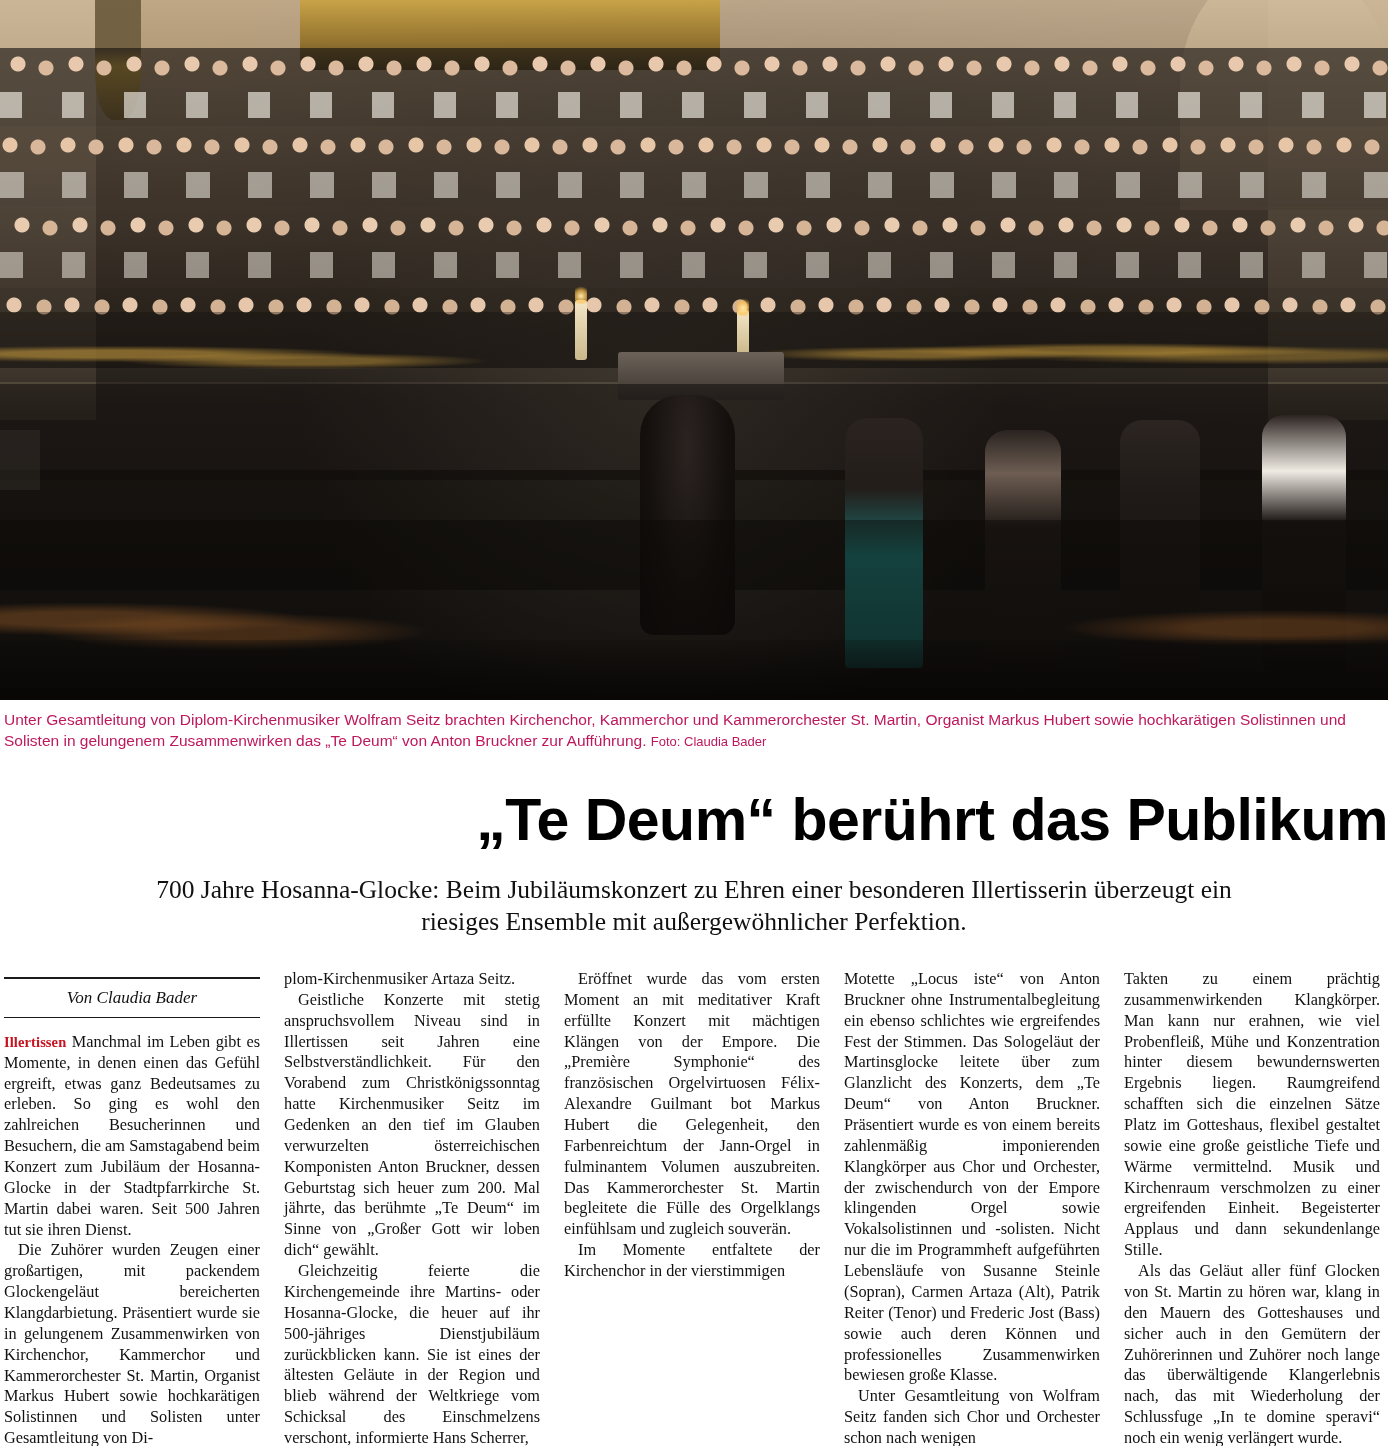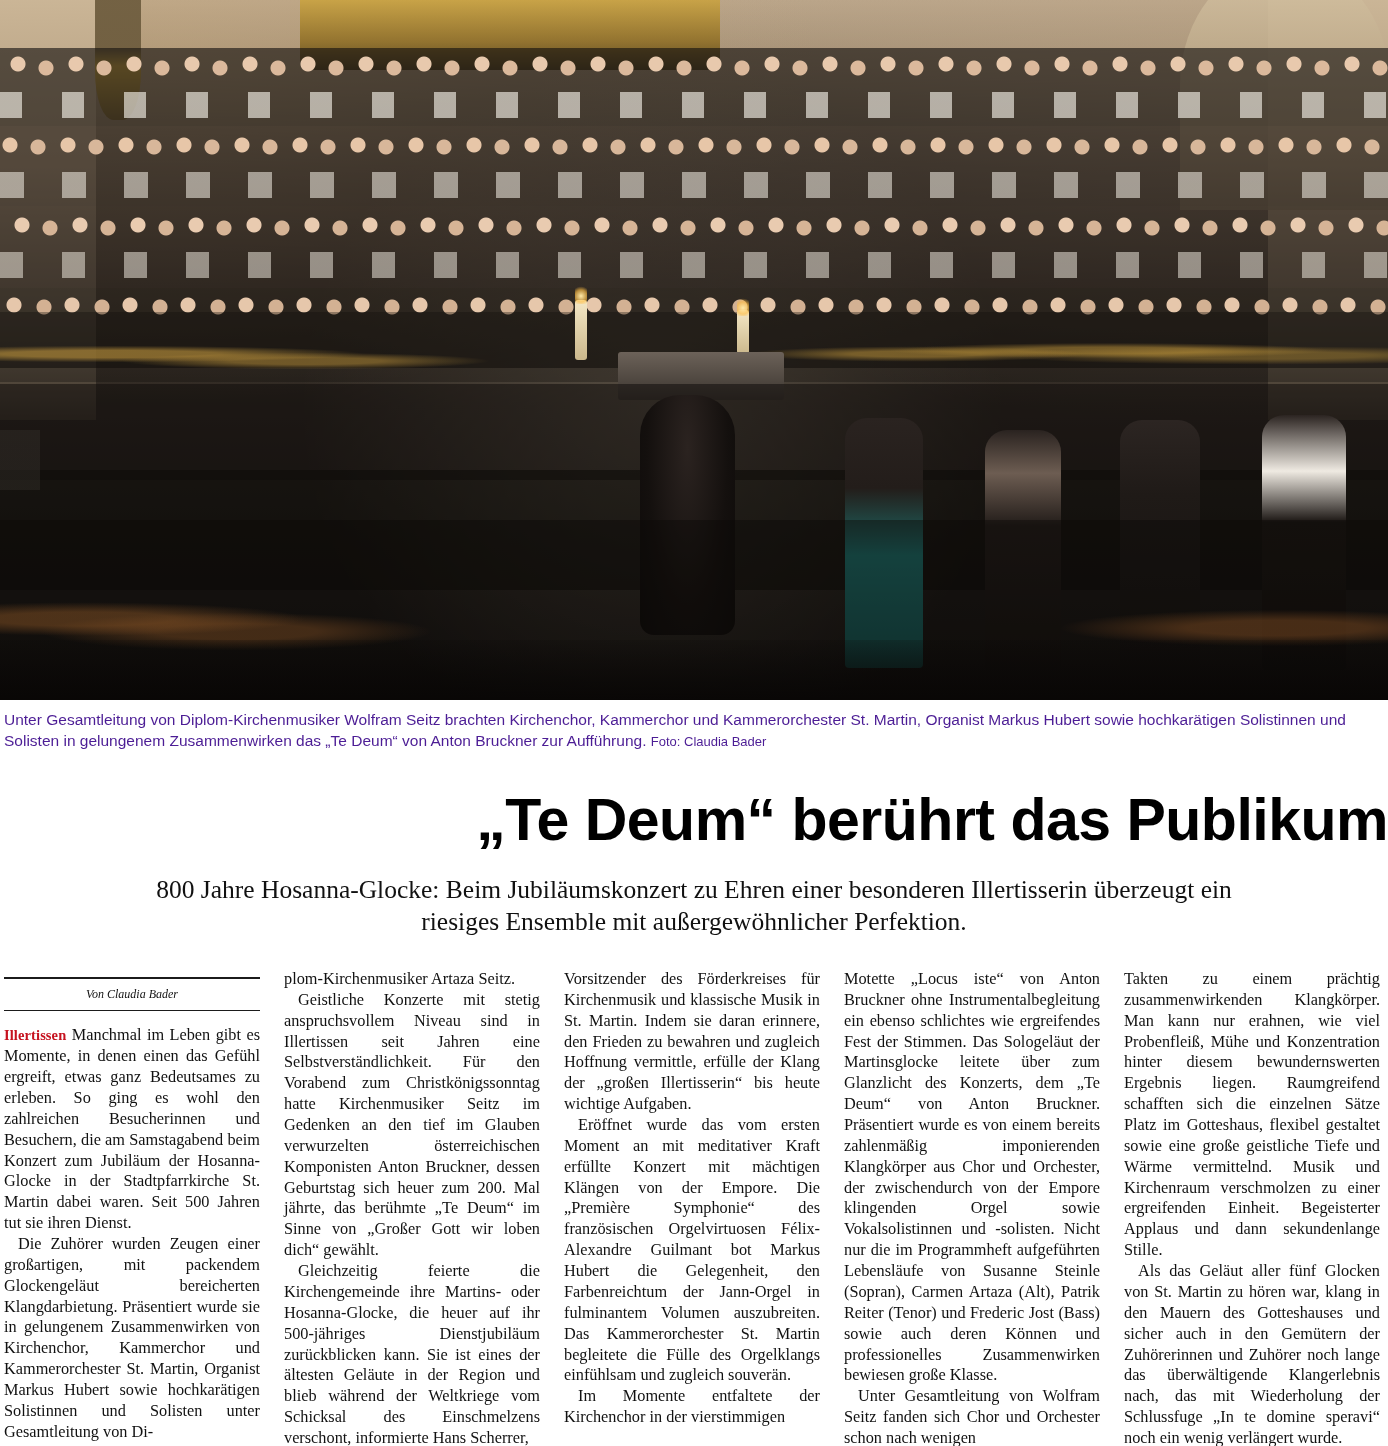"Unter Gesamtleitung von" .caption { color: #4c1d95 -> #be185d }
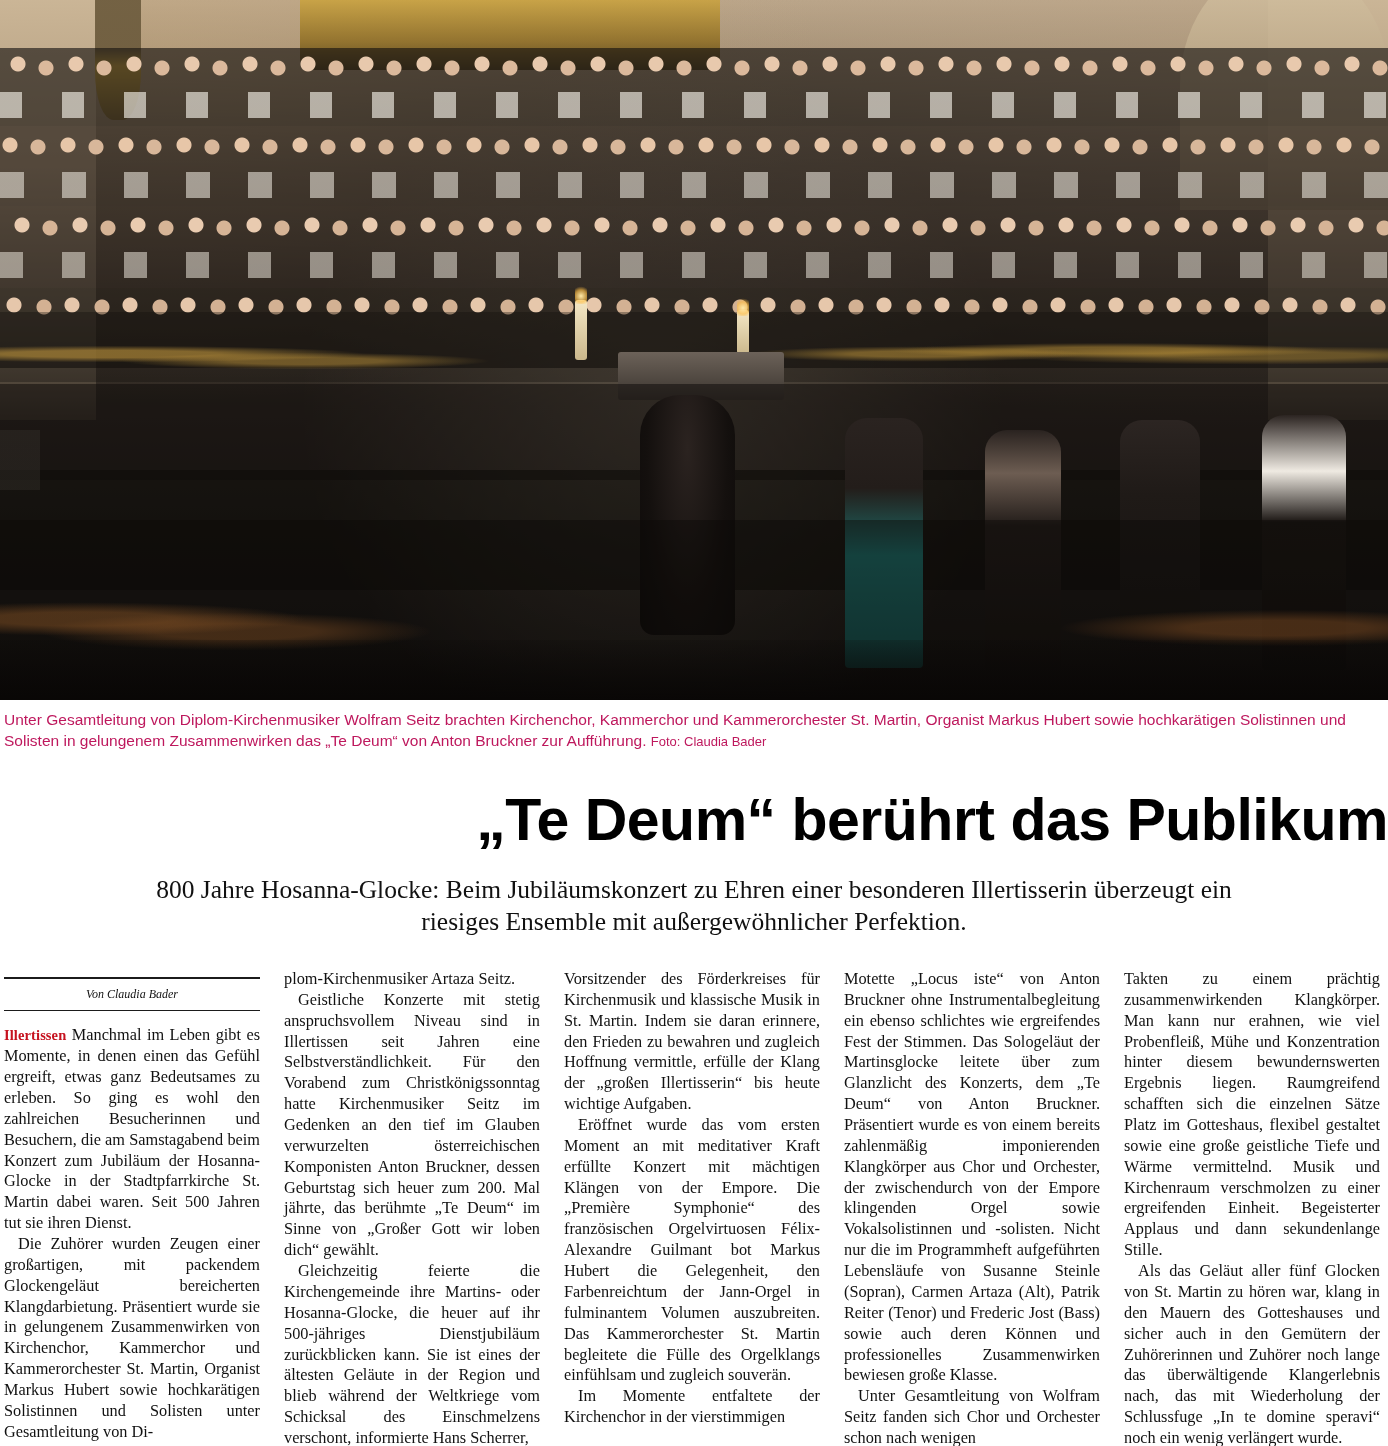"800 Jahre Hosanna-Glocke: Beim" div.subhead { text: 800 -> 700 }
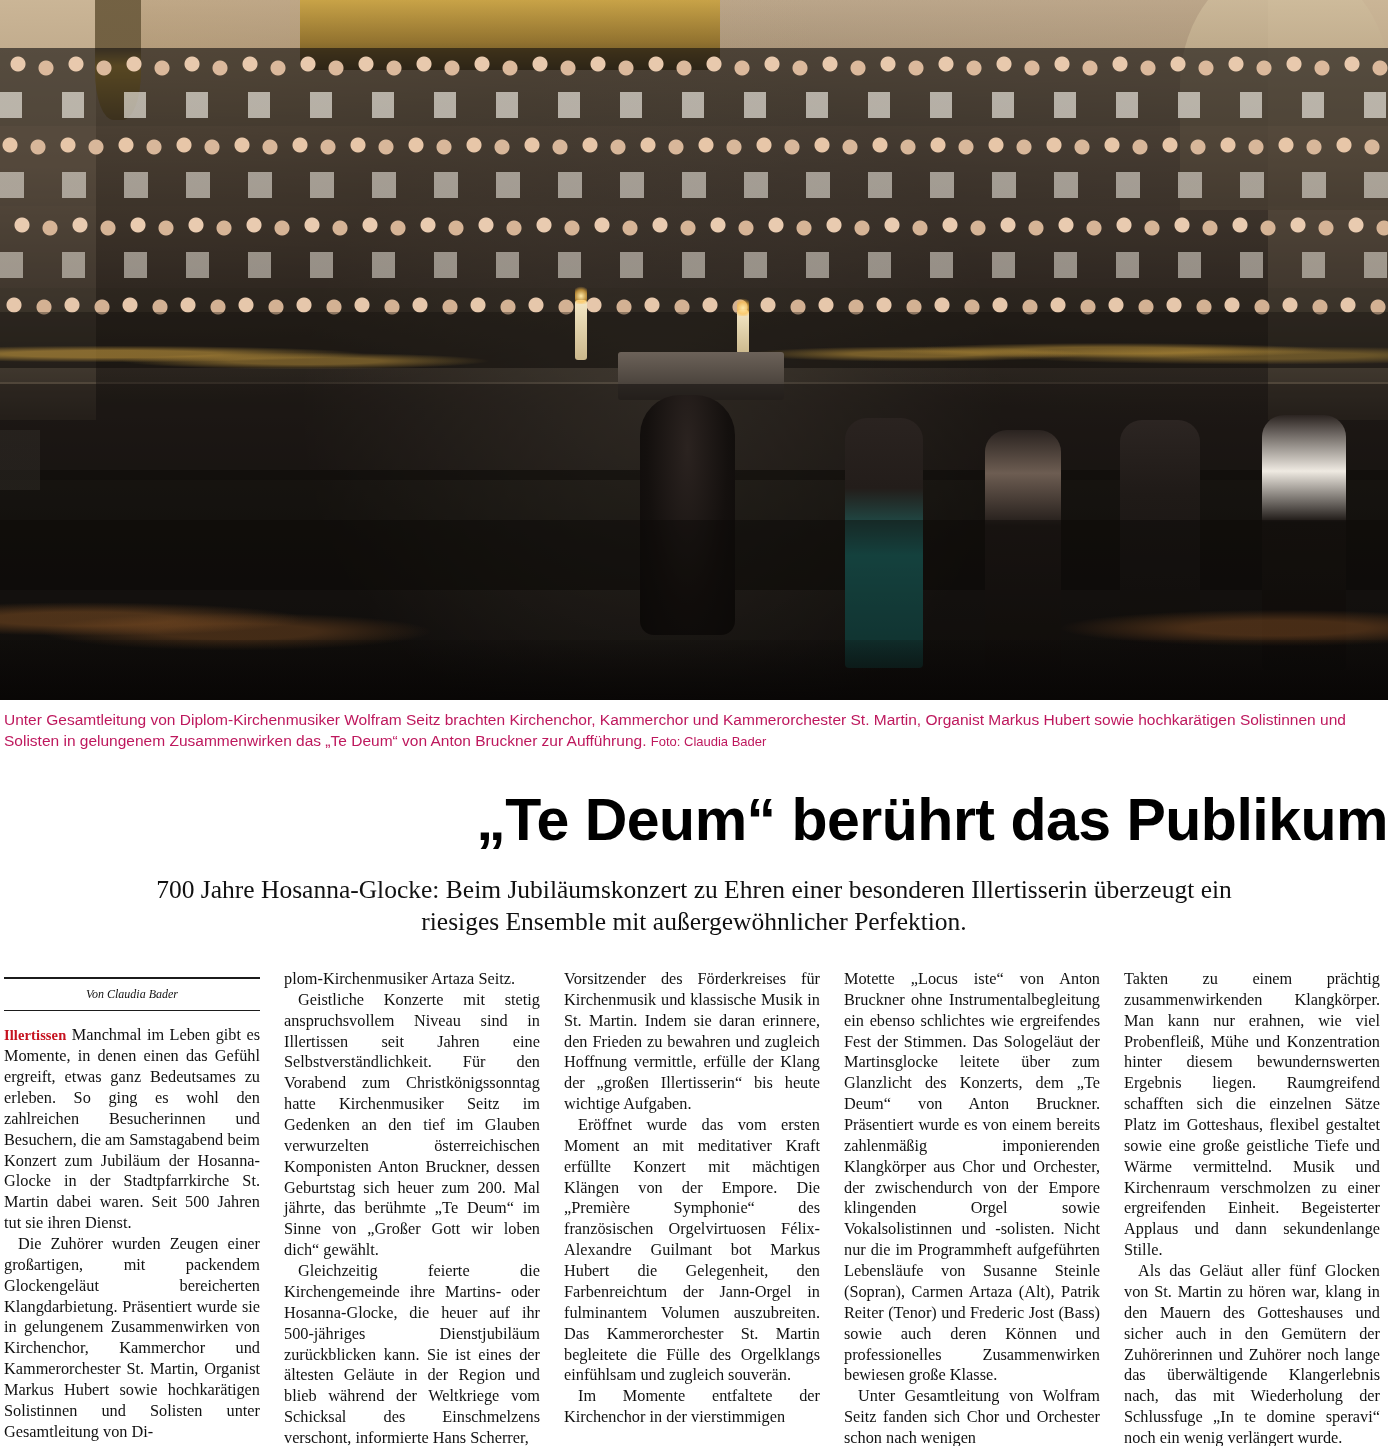"Vorsitzender des Förderkreises für" p.noindent { html: <p>Vorsitzender des Förderkreises für Kirchenmusik und klassische Musik in St. Martin. Indem sie daran erinnere, den Frieden zu bewahren und zugleich Hoffnung vermittle, erfülle der Klang der „großen Illertisserin“ bis heute wichtige Aufgaben.</p> -> none }
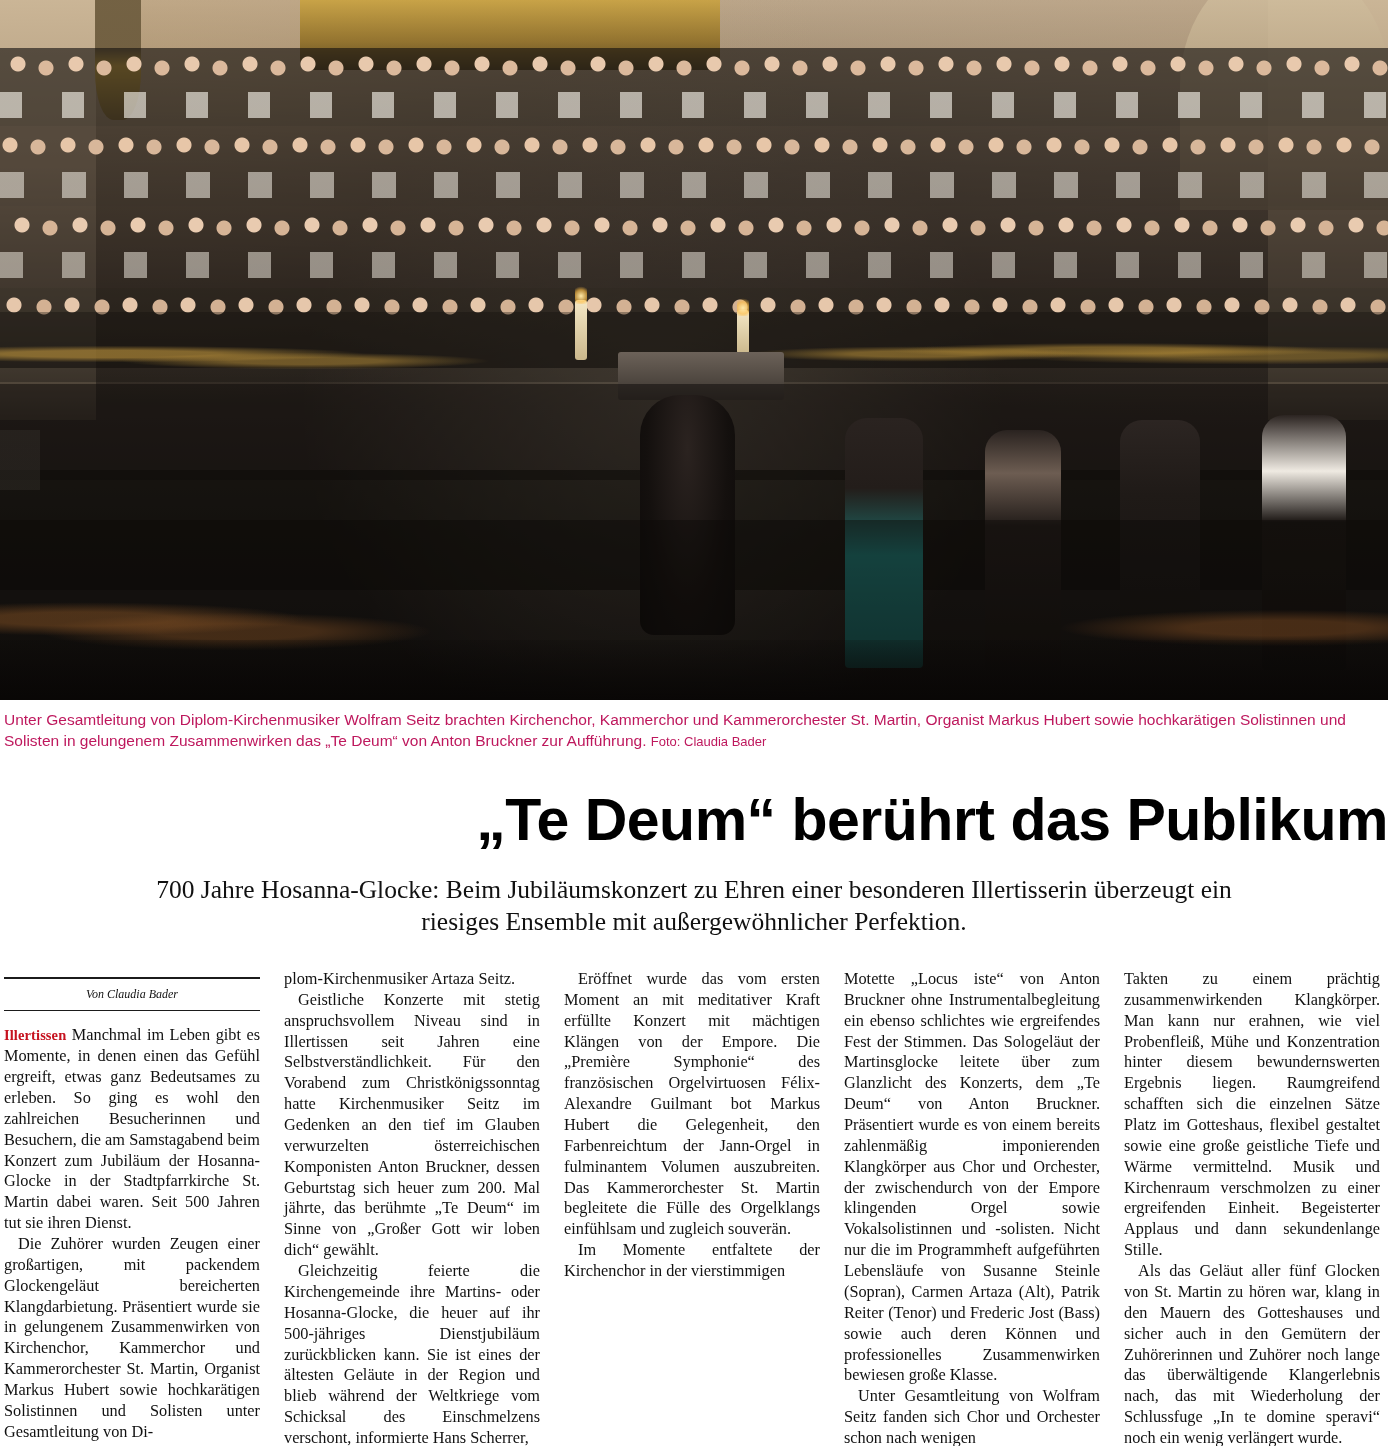"Von Claudia Bader" .byline { font-size: 12px -> 17px }
